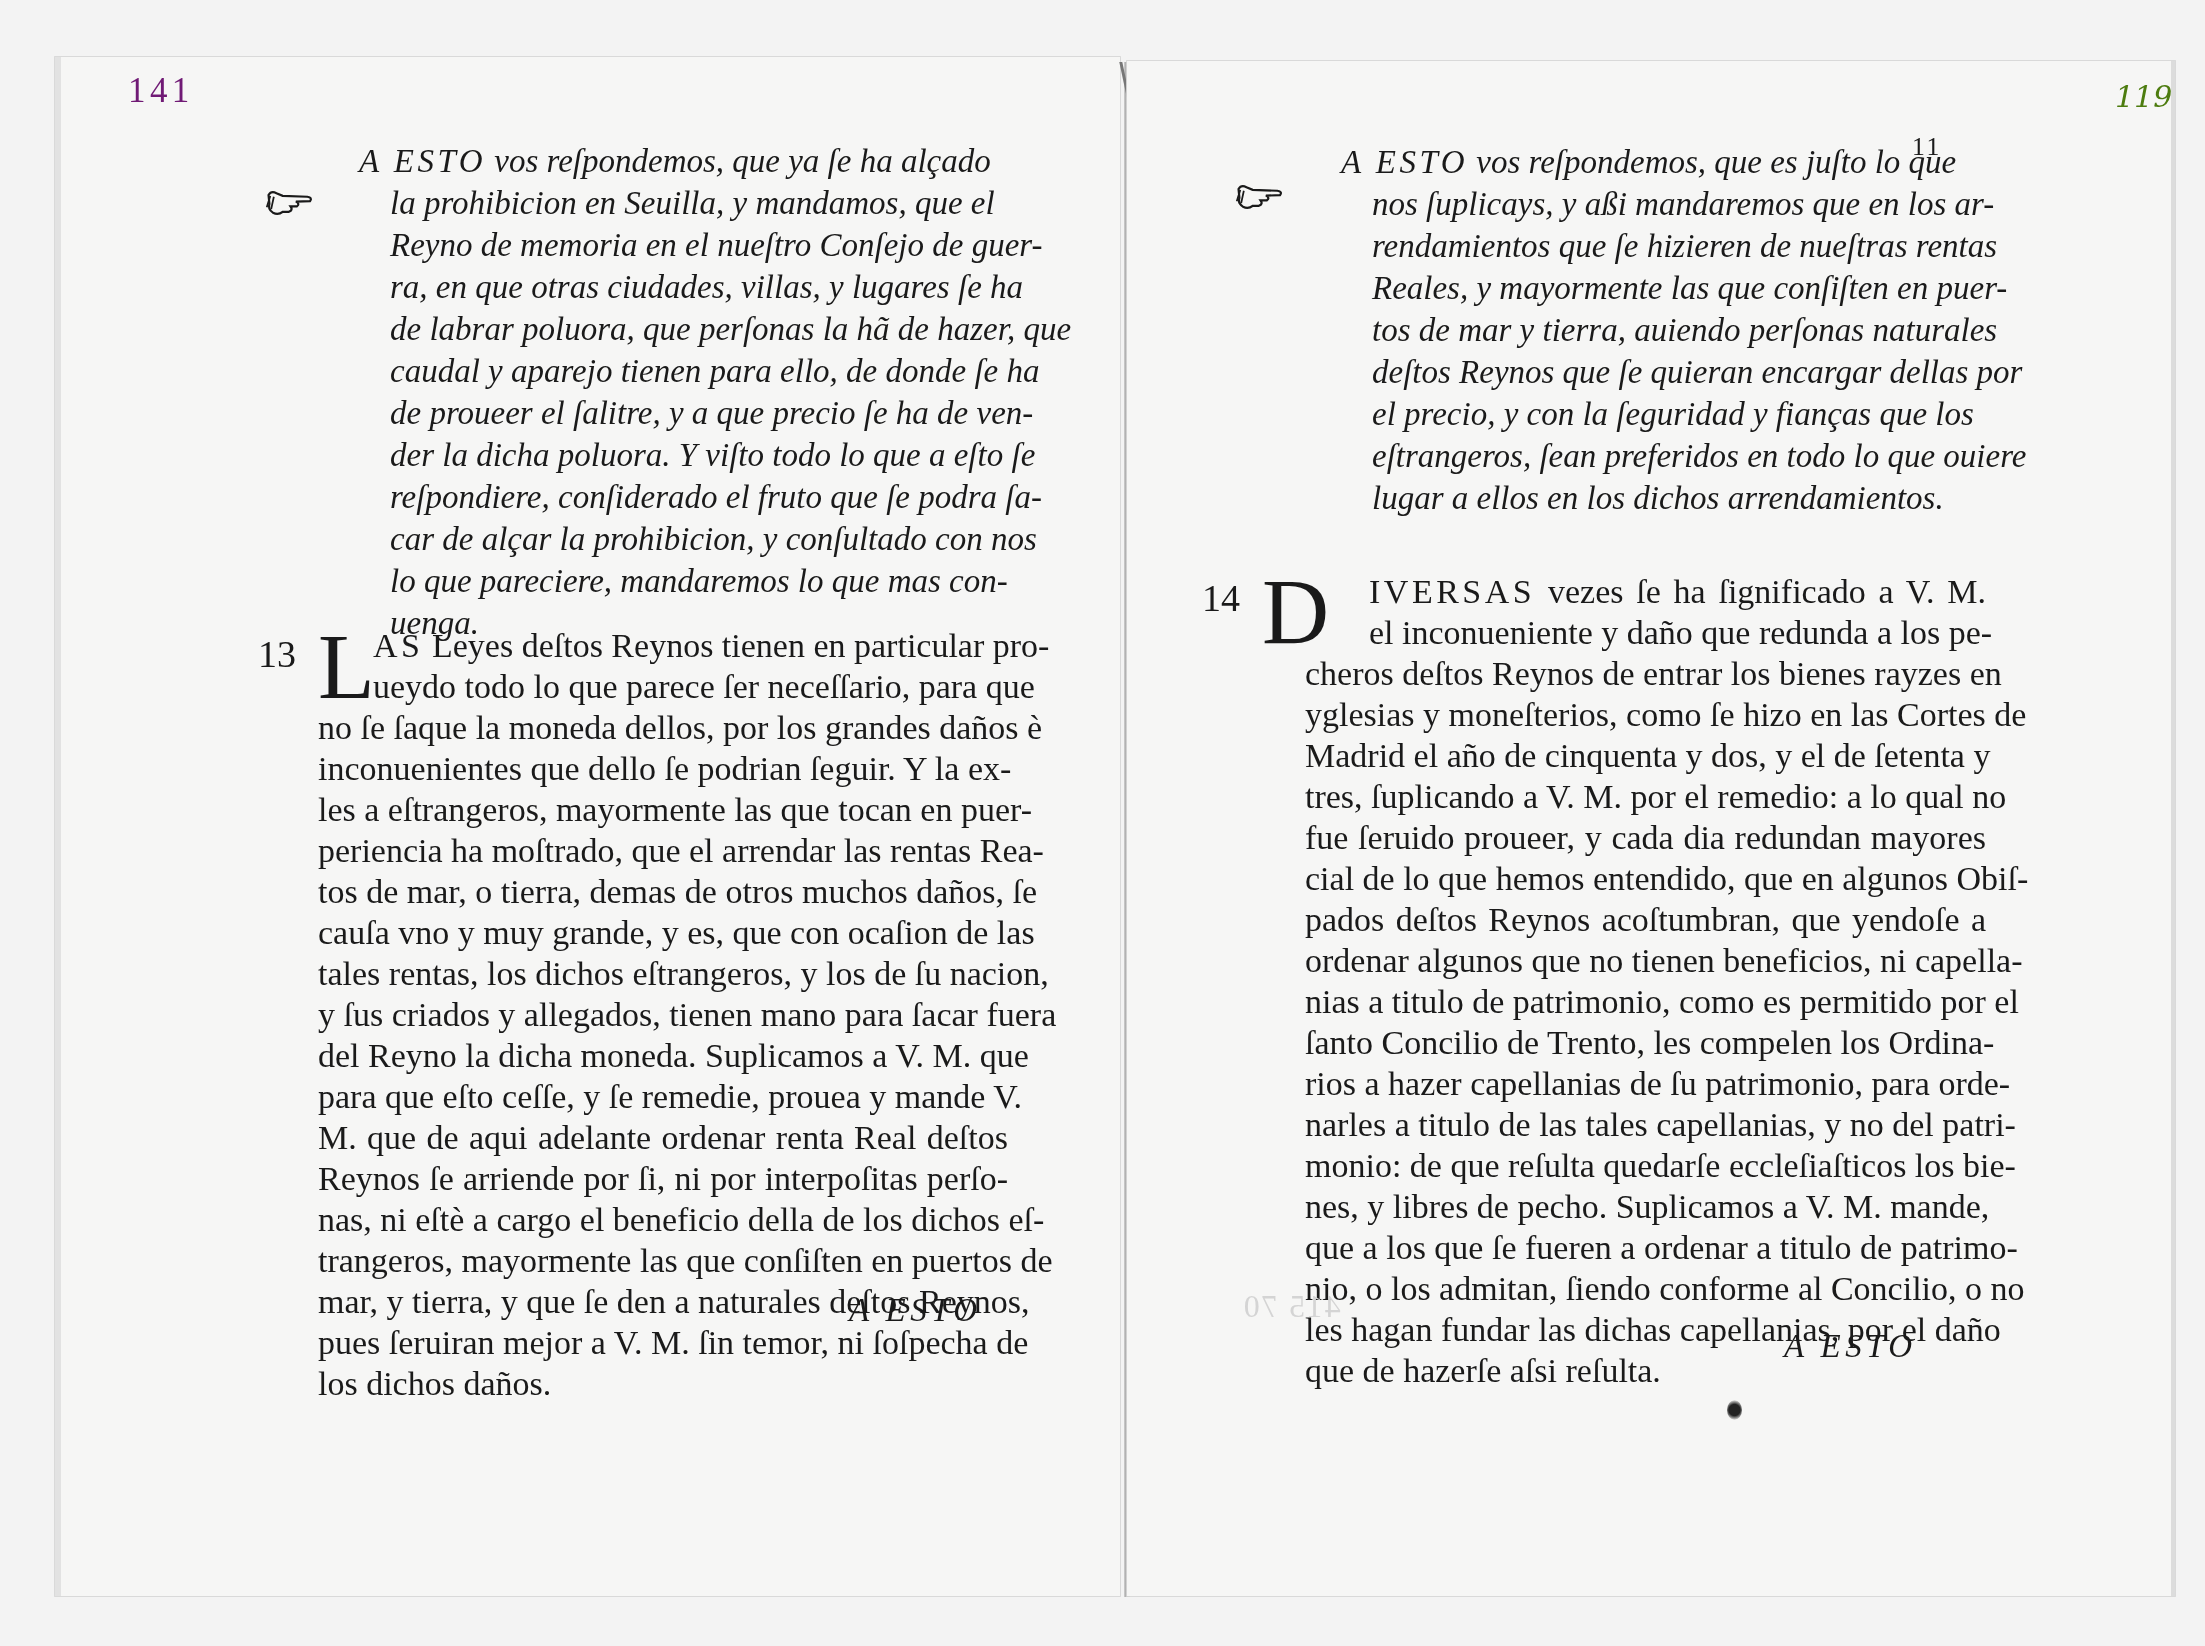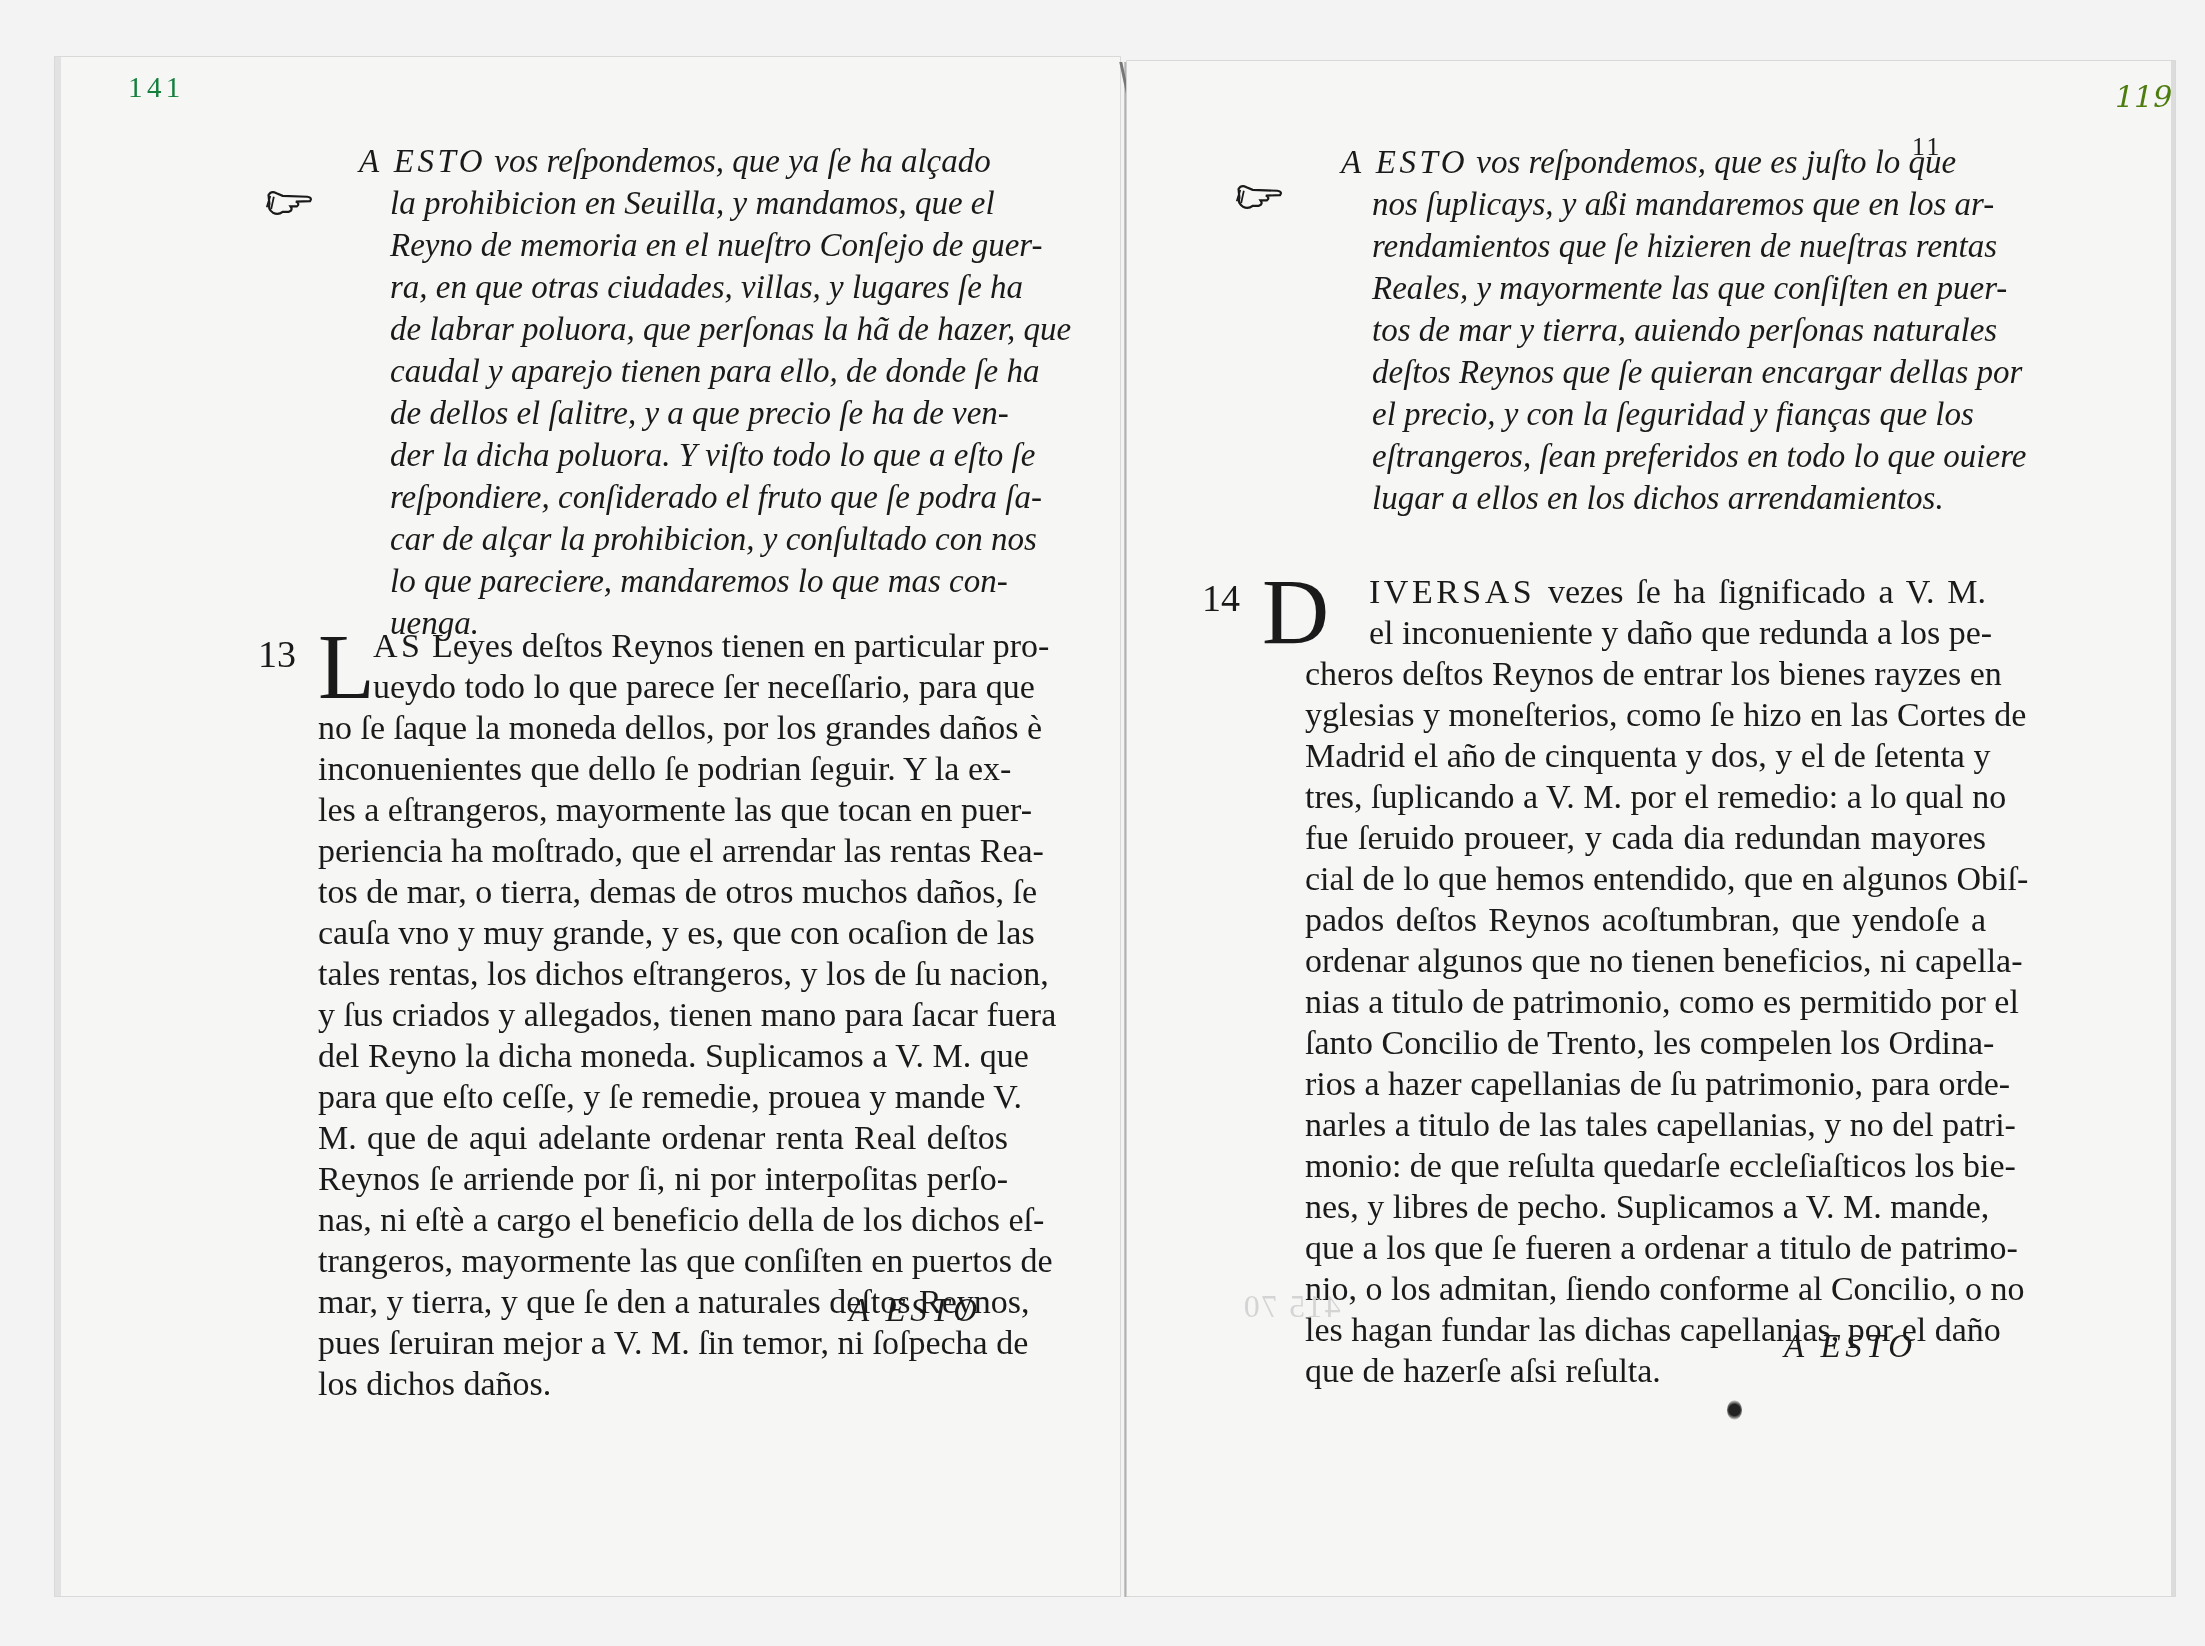"141" .faint-mark { color: #15803d -> #701a75; font-size: 29px -> 35px }
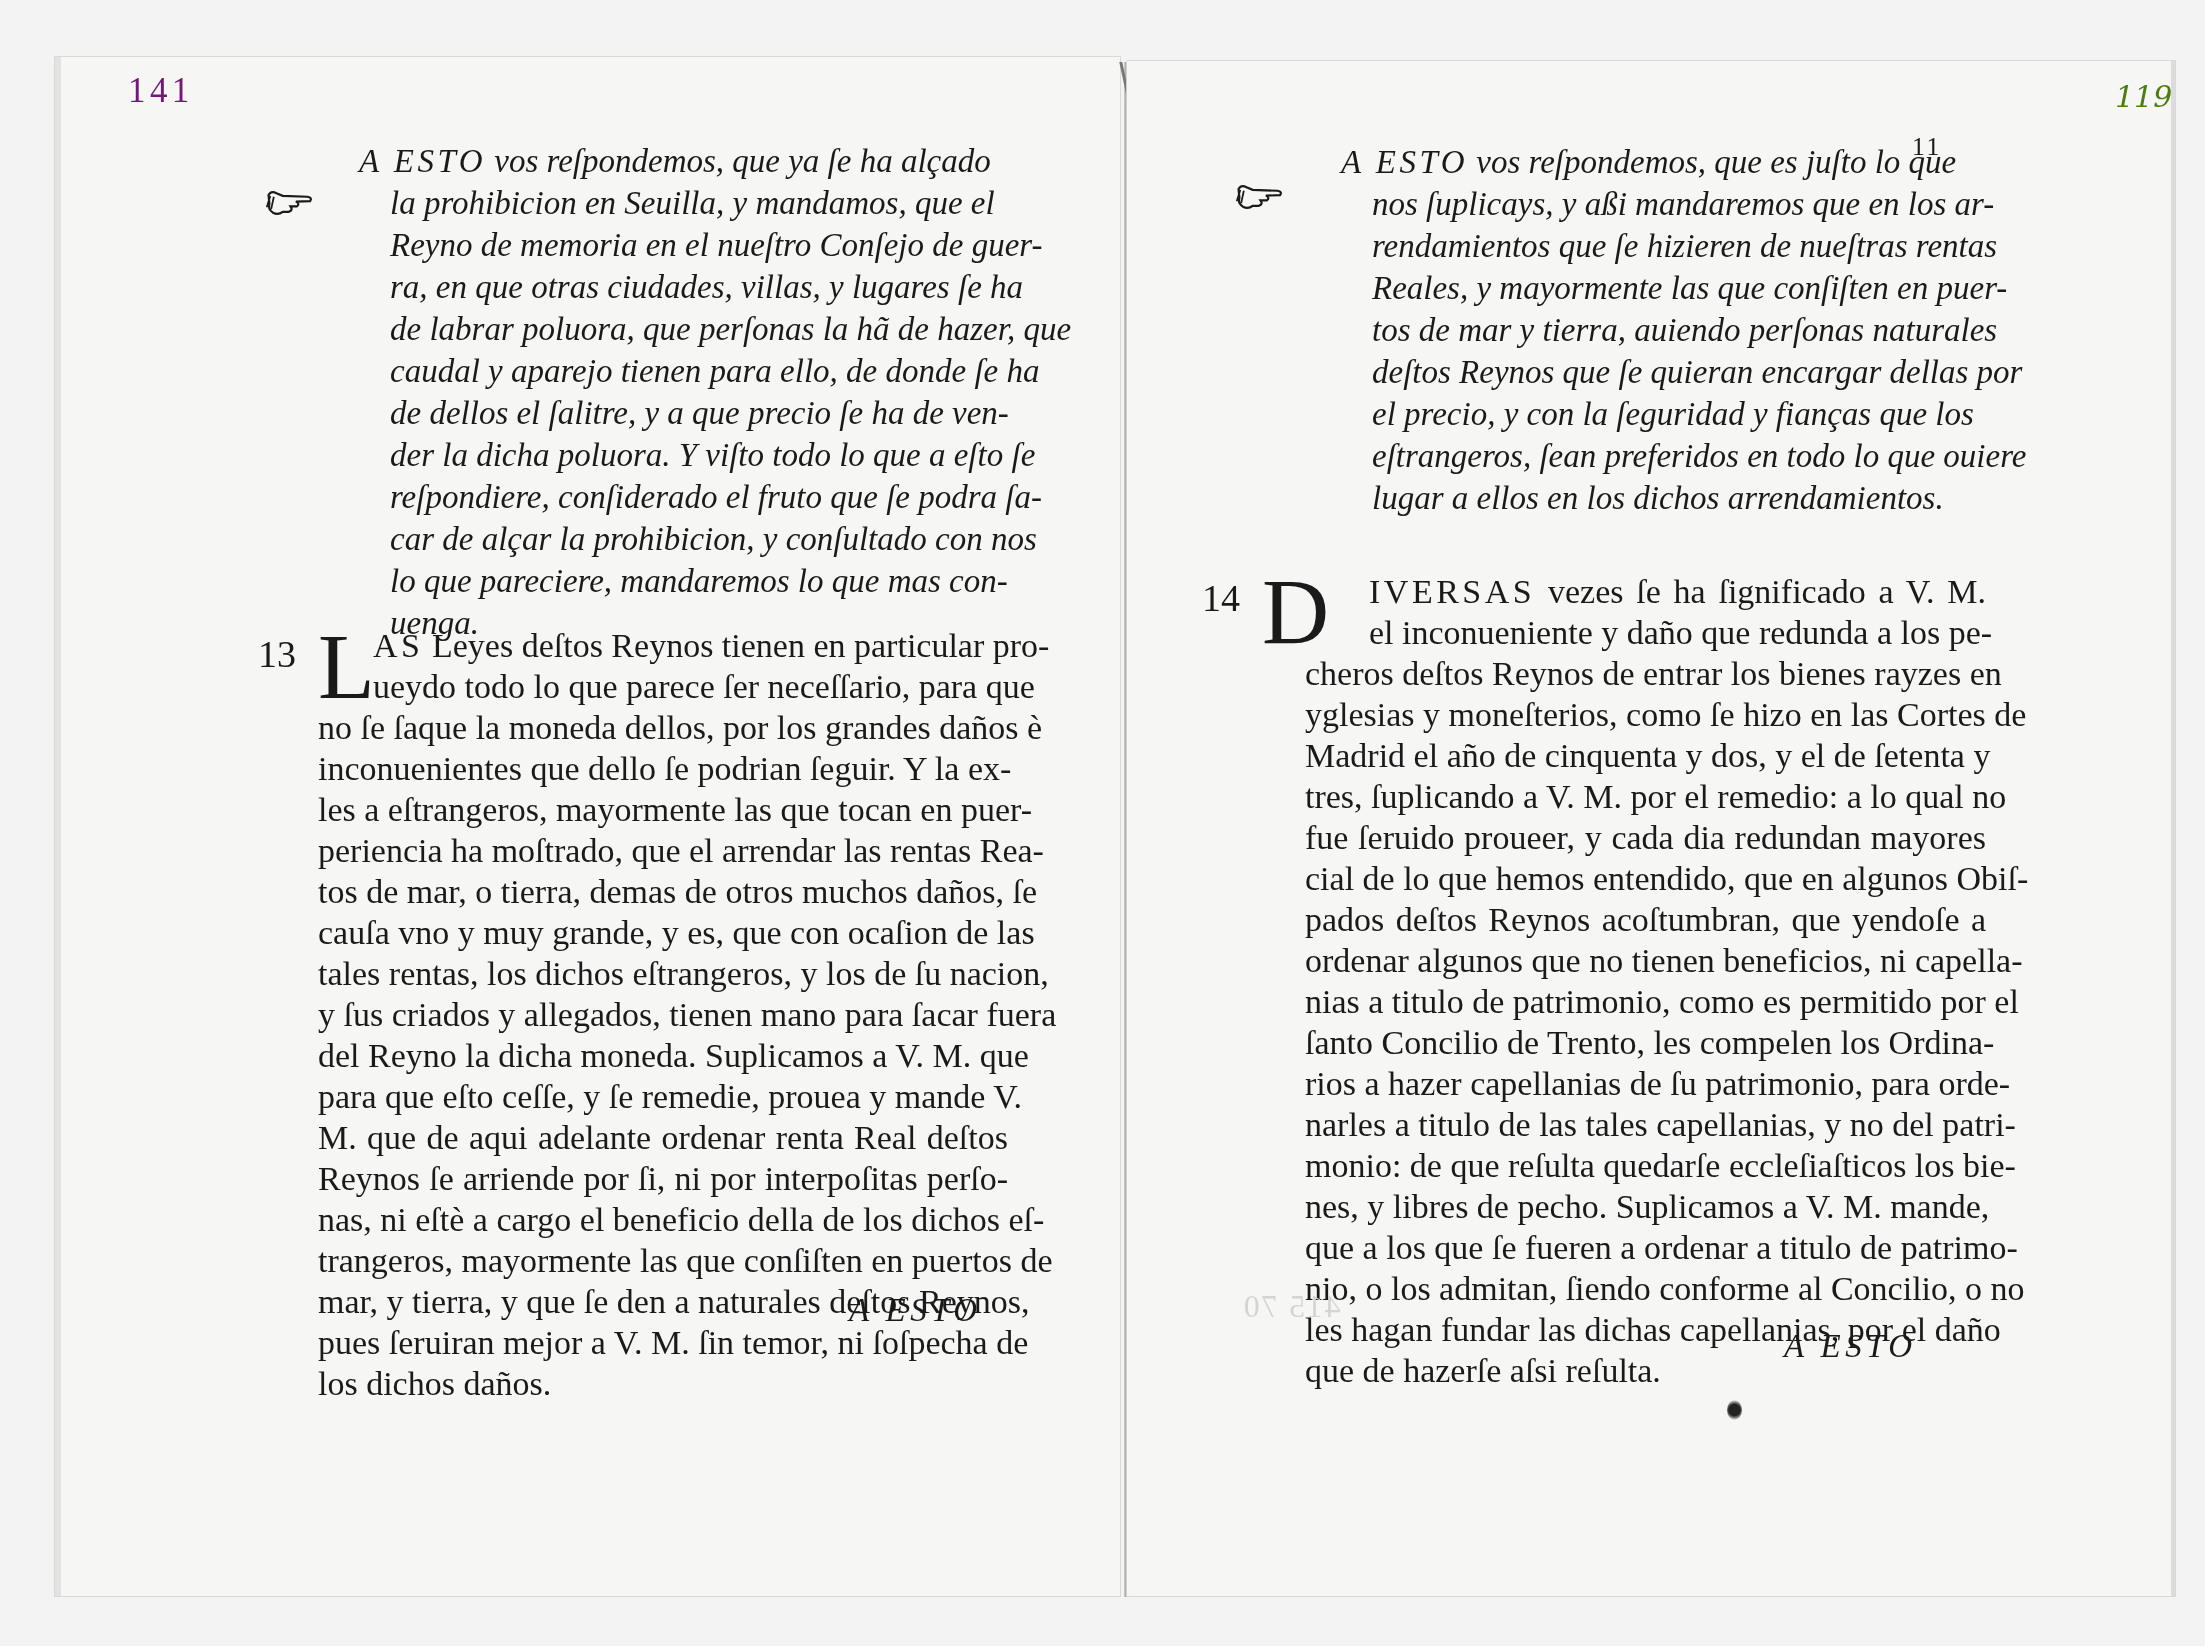"de dellos el ſalitre, y" span.line { text: dellos -> proueer }
